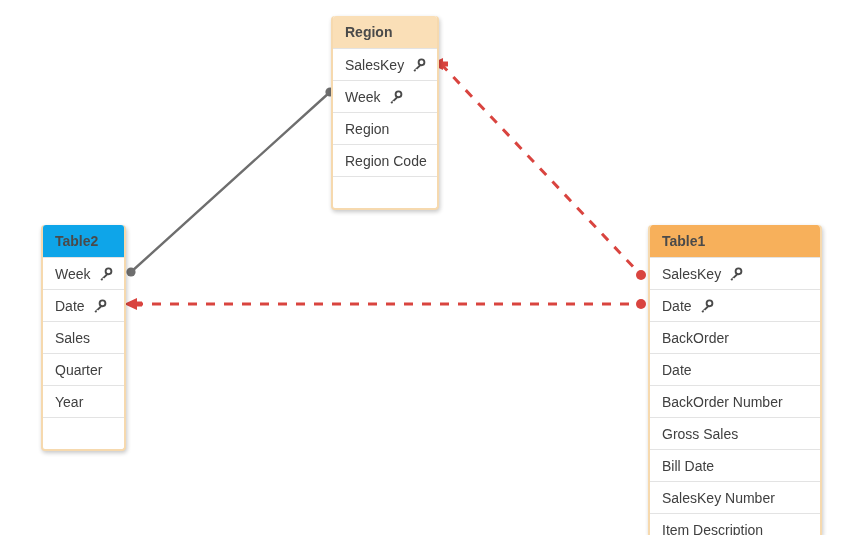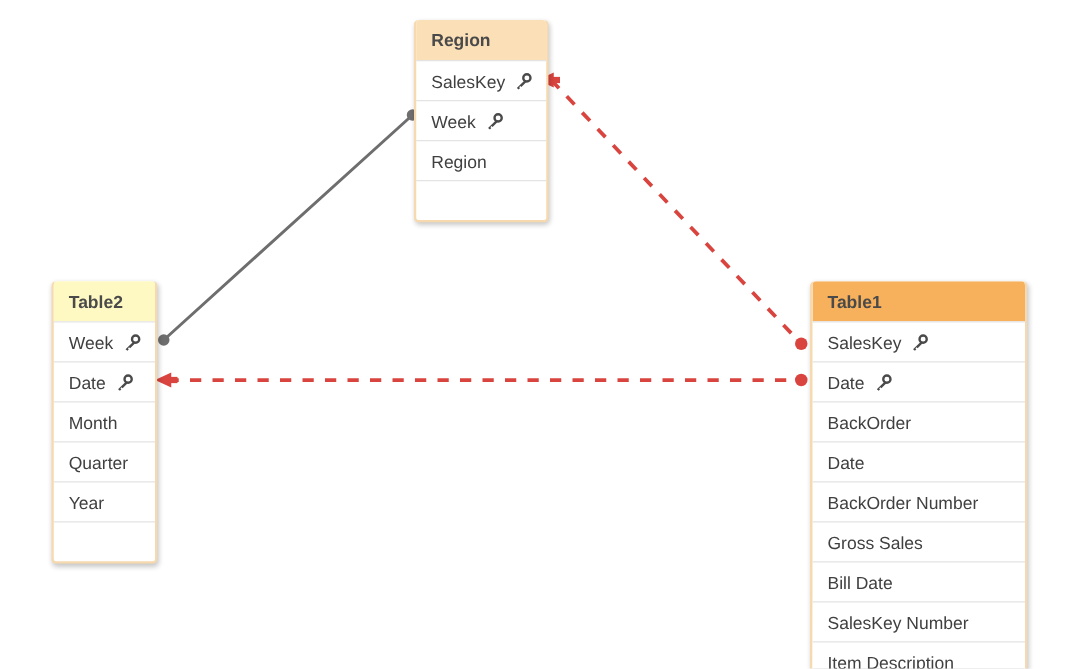"Region Code" div.field-row { html: none -> <div> <span>Region Code</span> </div> }
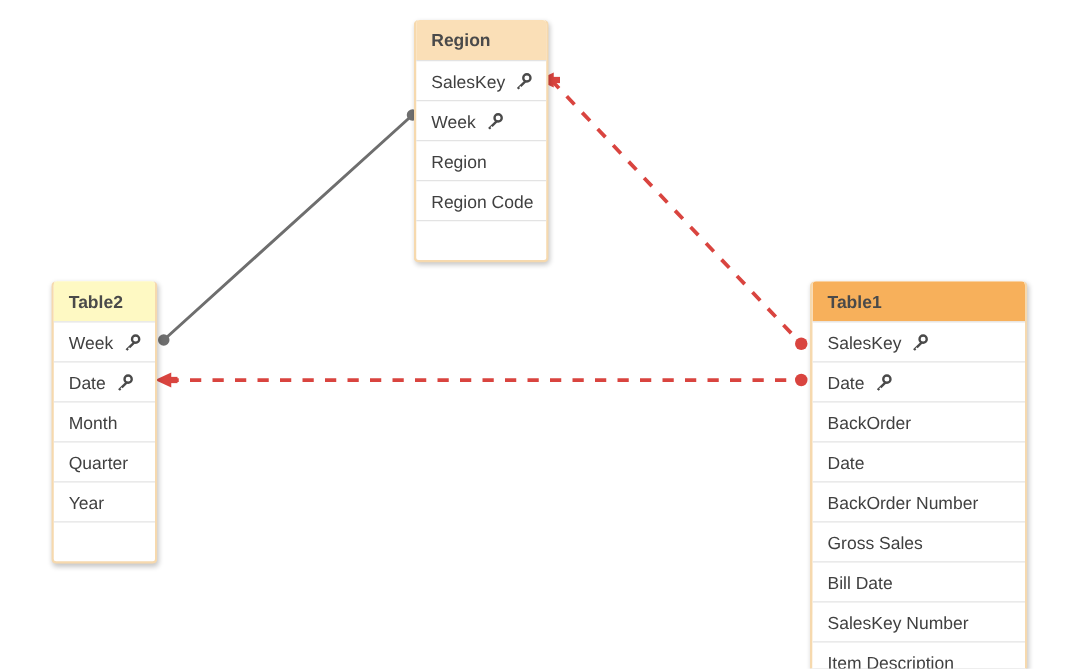"Table2" #card-table2 .table-header { background: #fef9c3 -> #0ea5e9 }
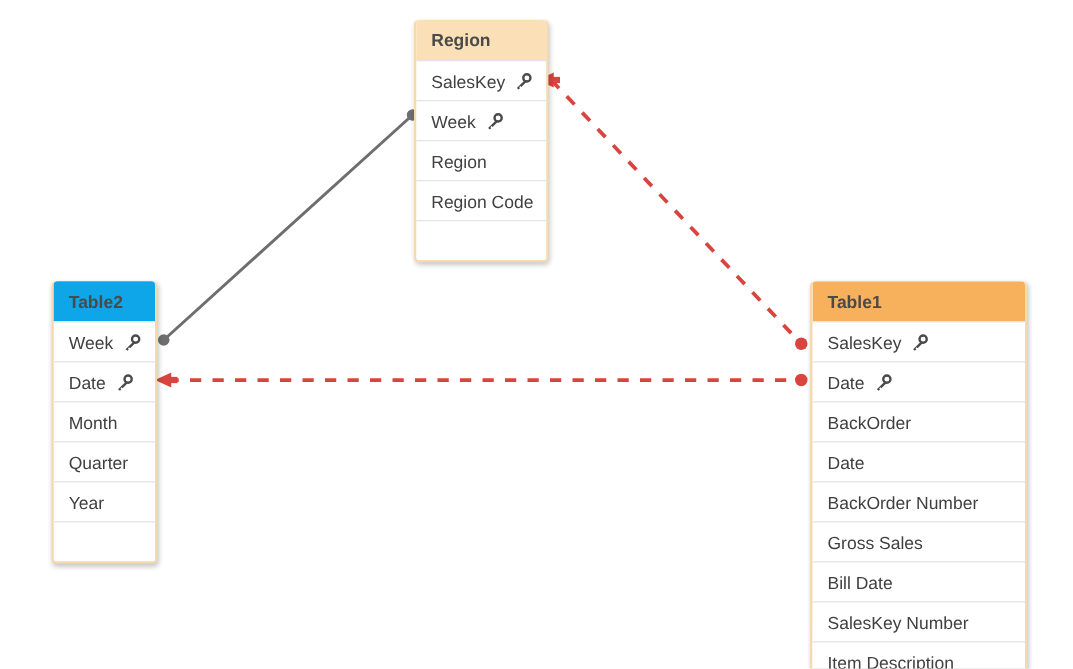"Month" span.field-label { text: Month -> Sales }
